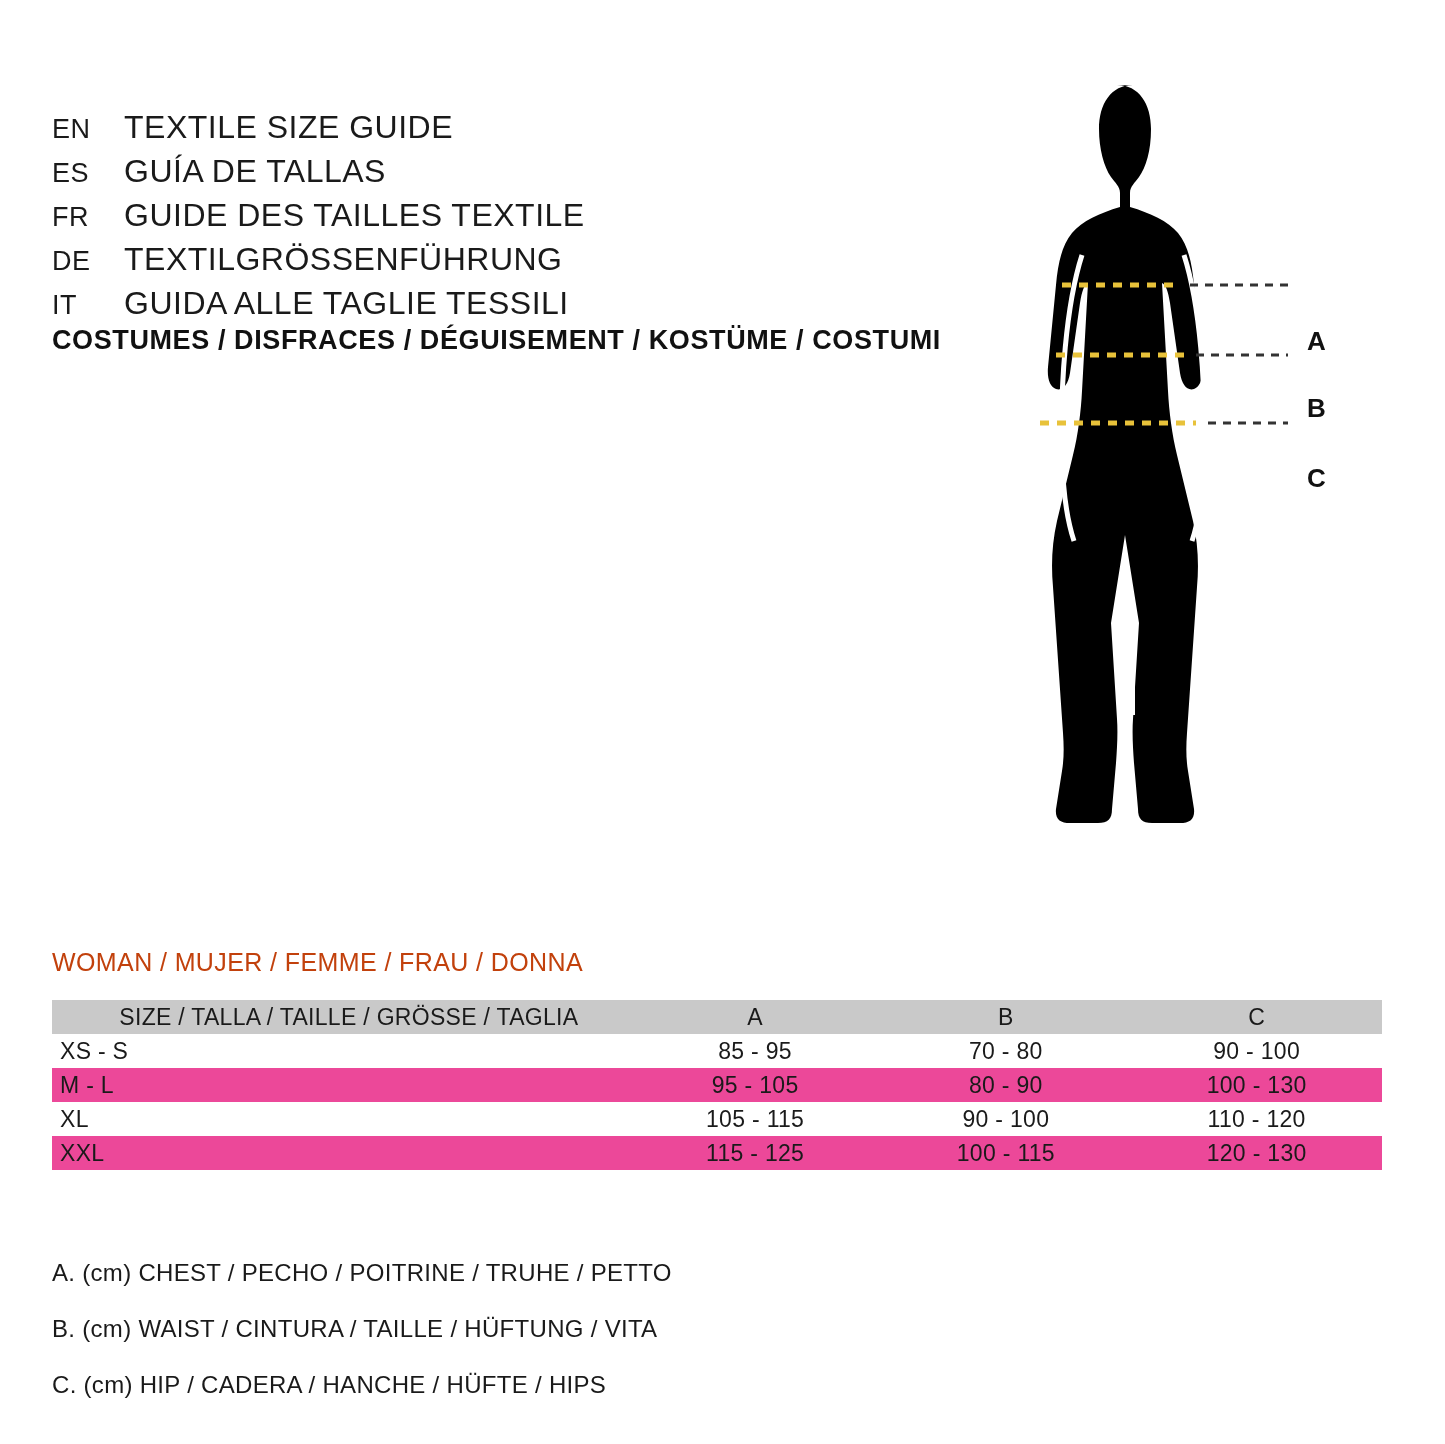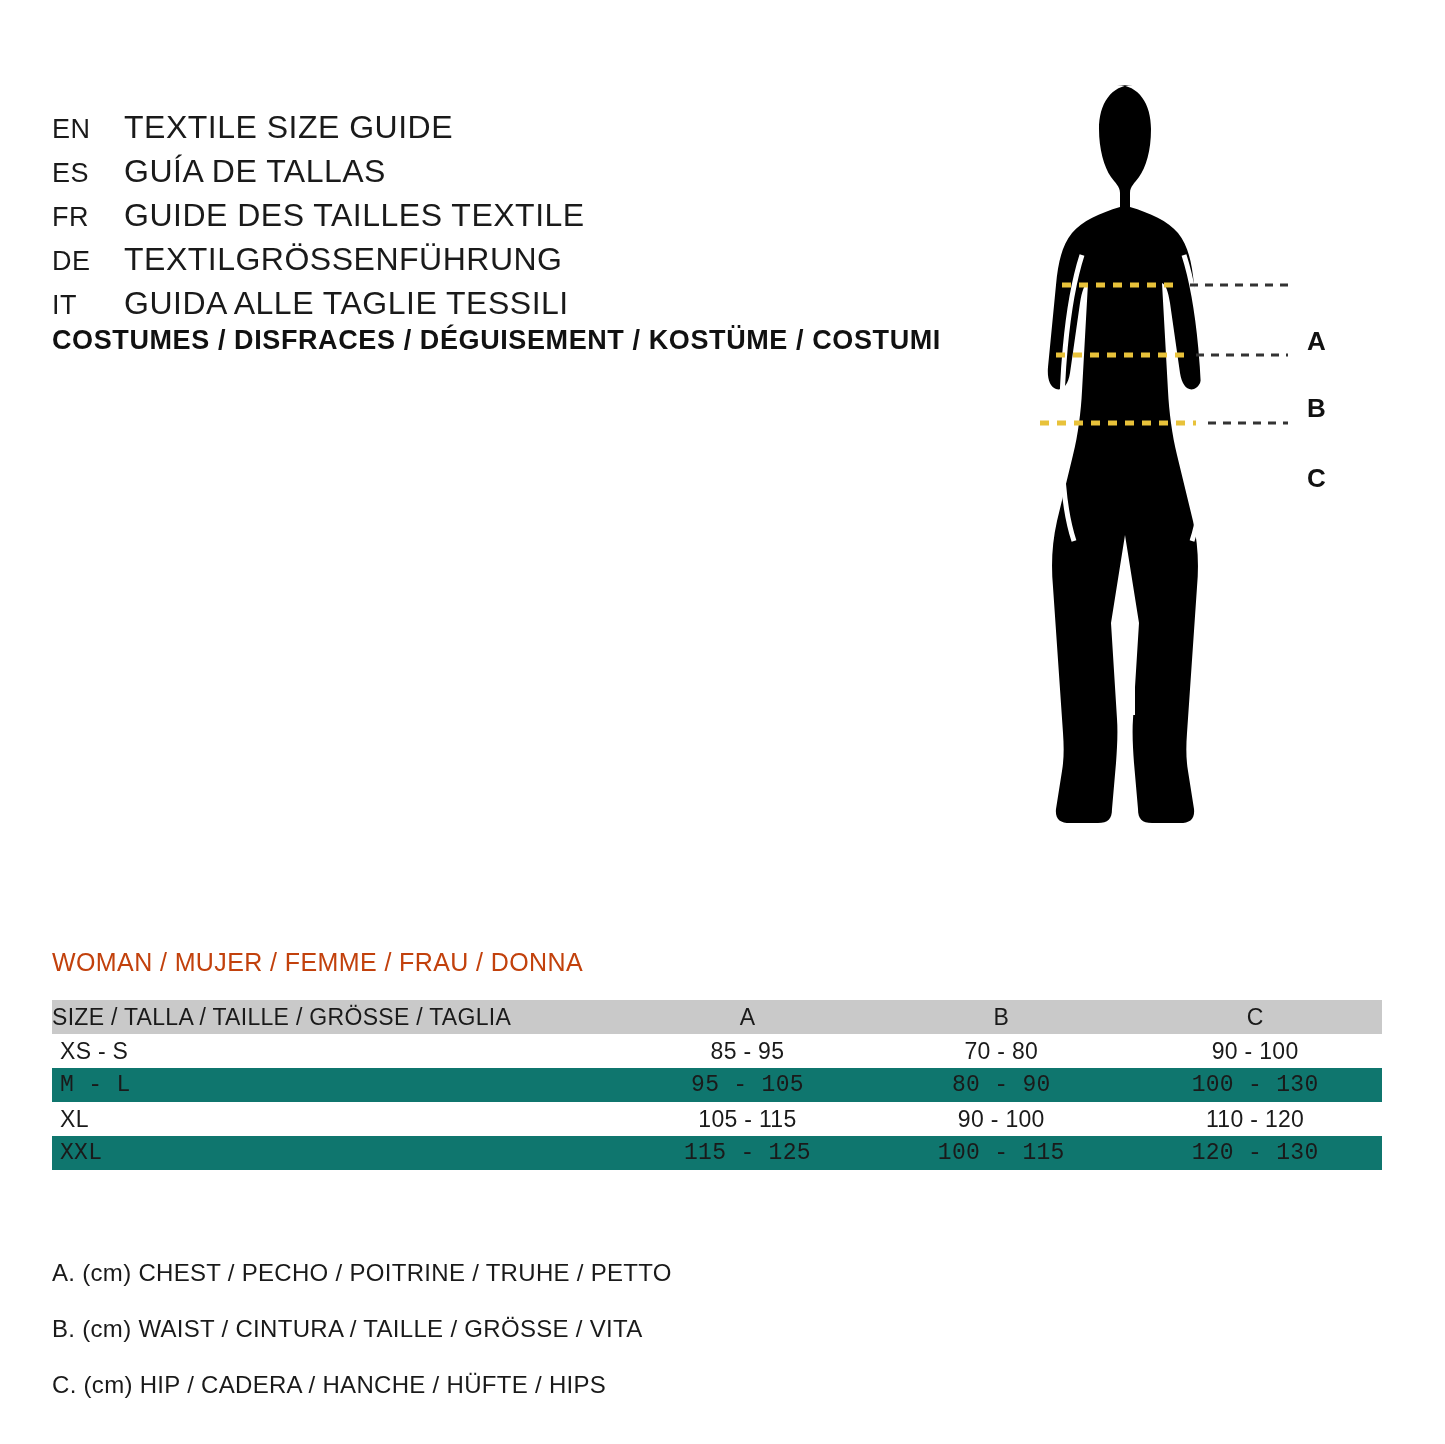"SIZE / TALLA / TAILLE" thead th.col-size { padding-left: 0 -> 16px; text-align: left -> center }
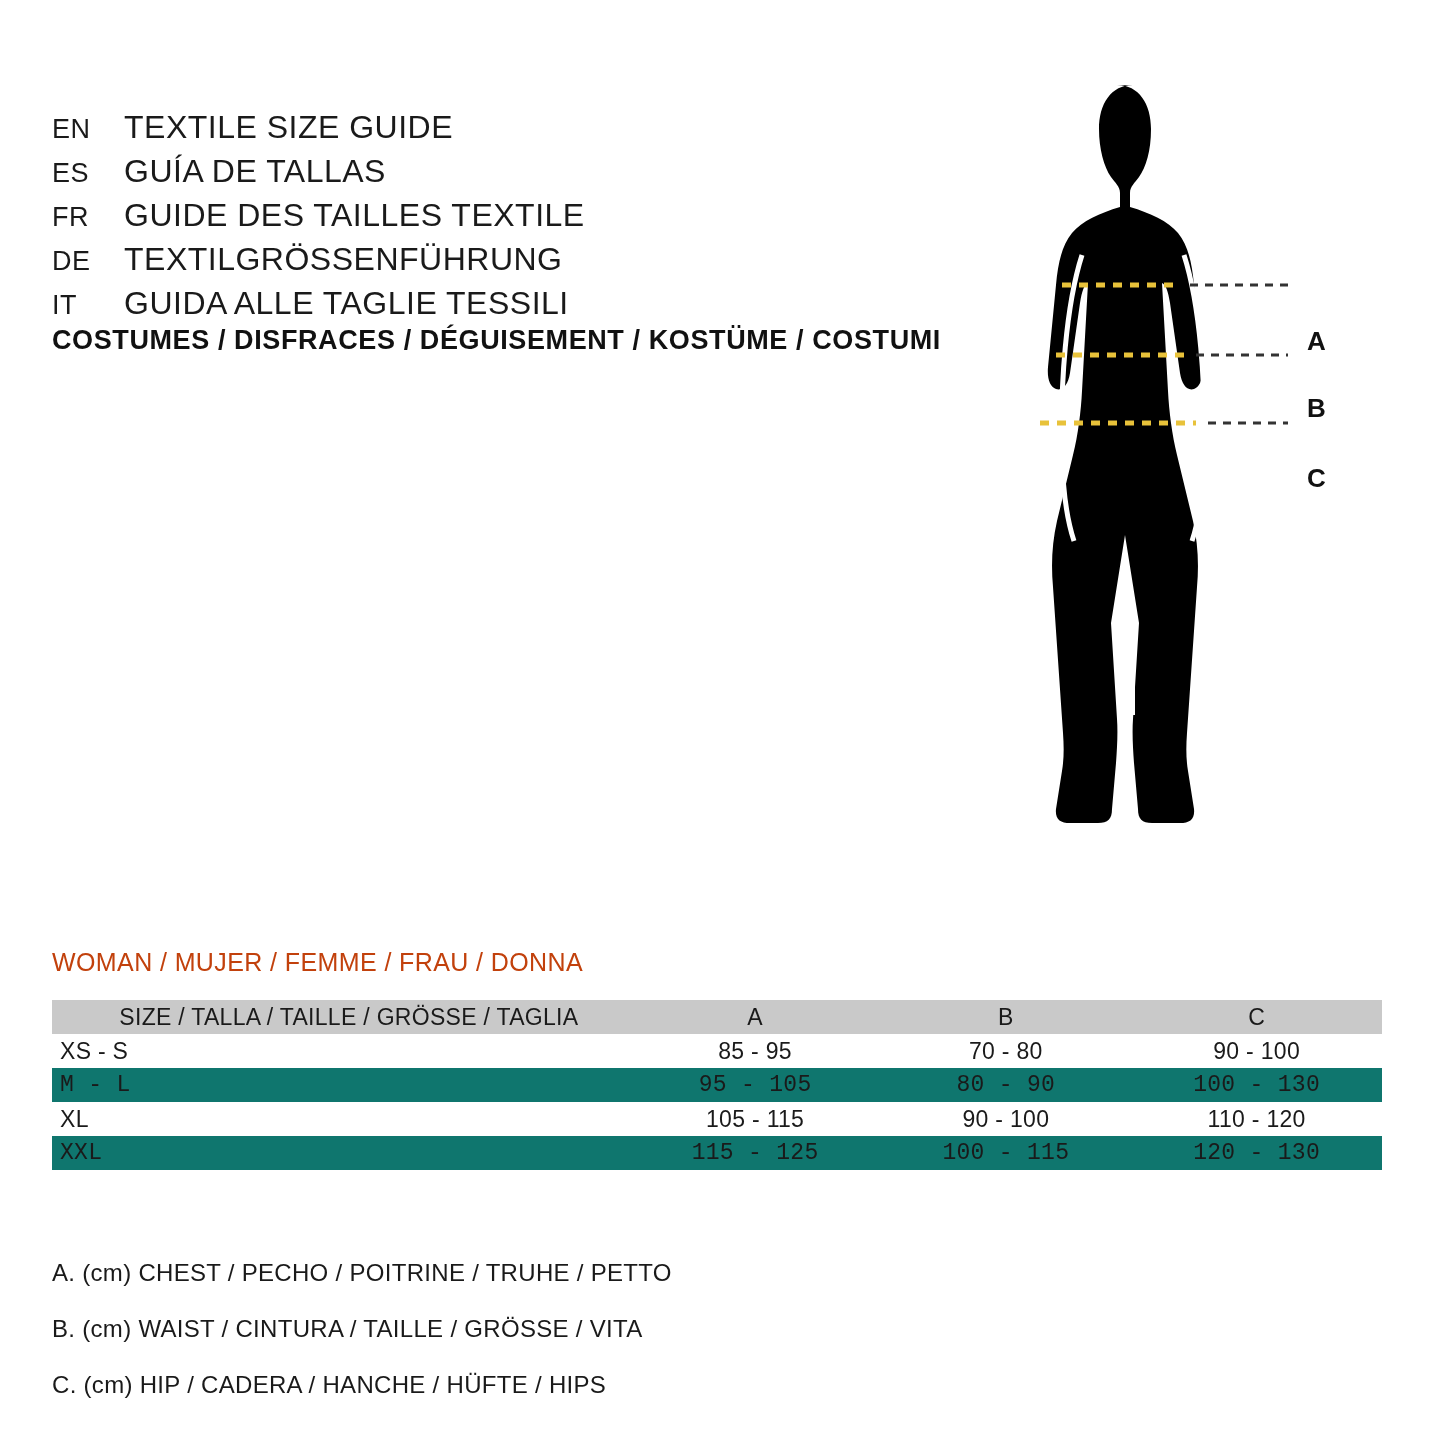"M - L" tbody tr.alt { background: #0f766e -> #ec4899; font-family: Liberation Mono, monospace -> none }
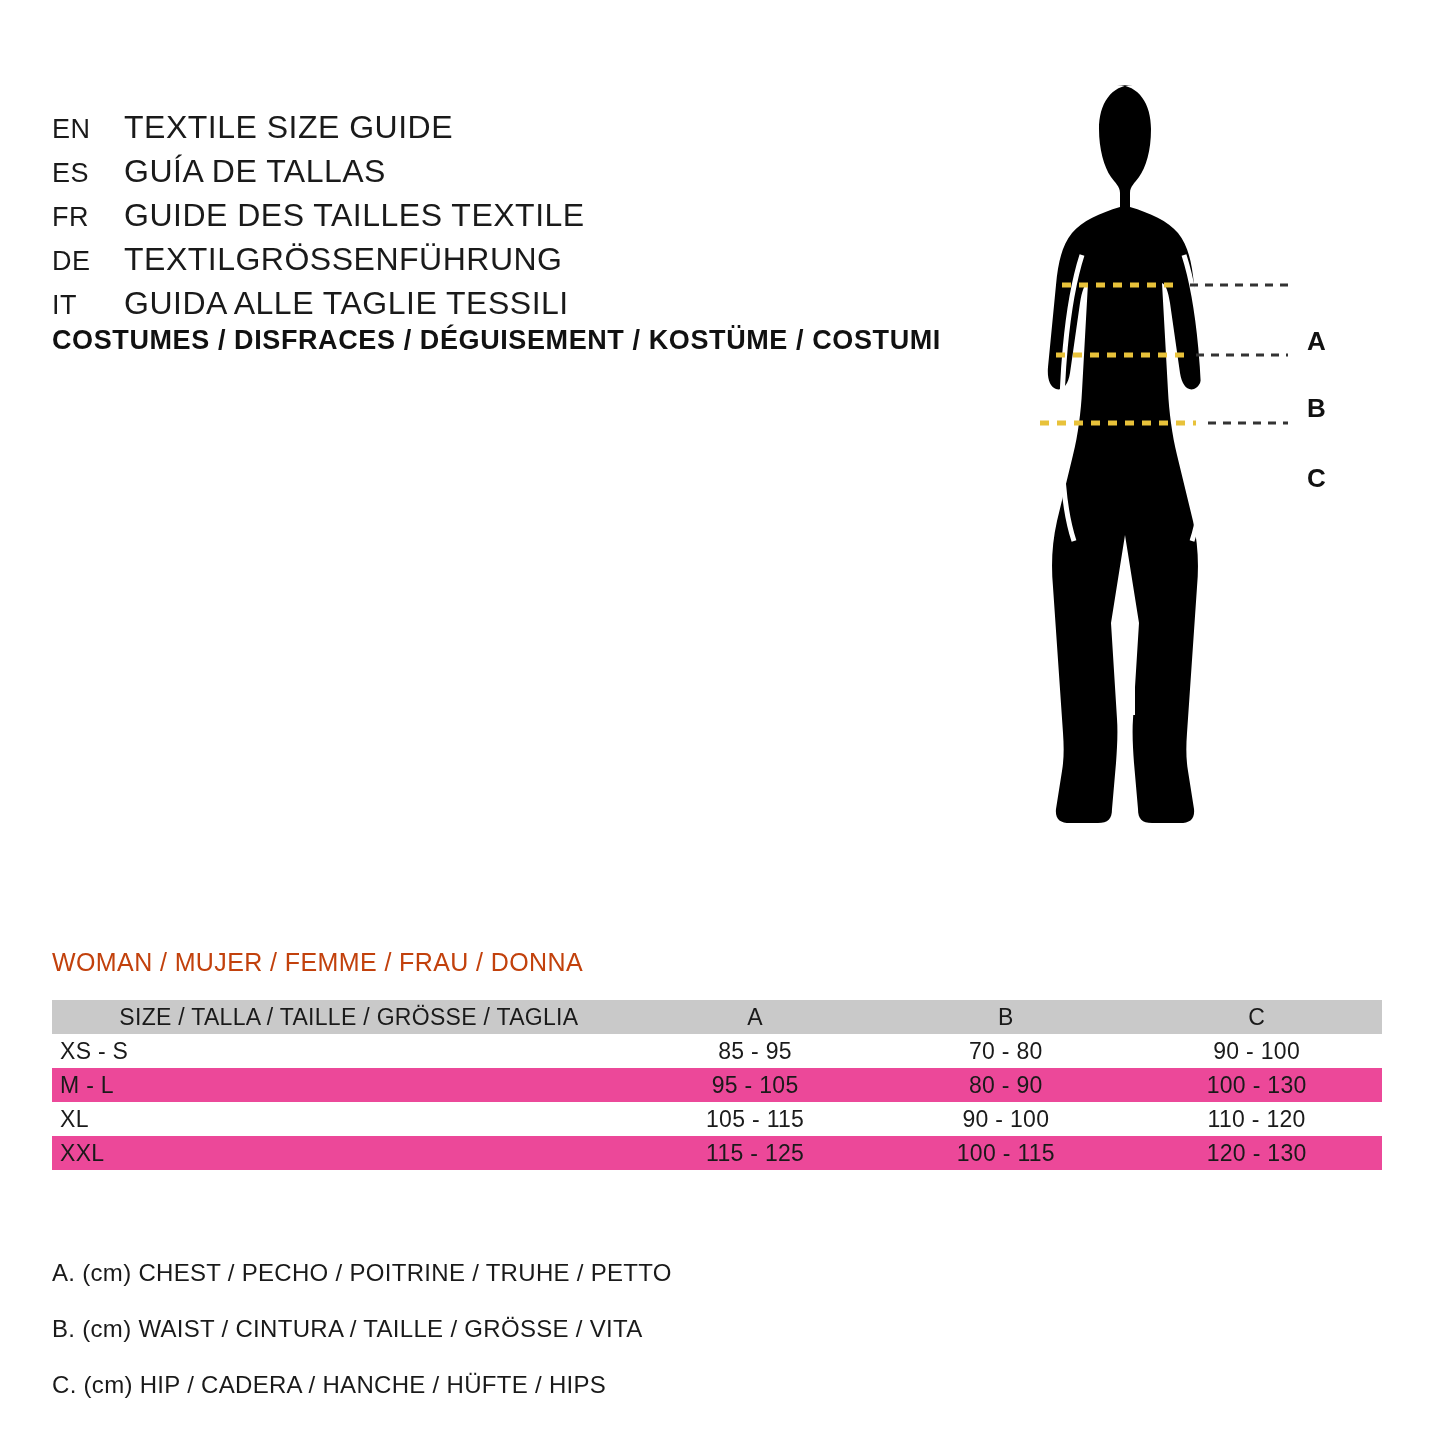"B. (cm) WAIST / CINTURA" div.note-row { text: GRÖSSE -> HÜFTUNG }
